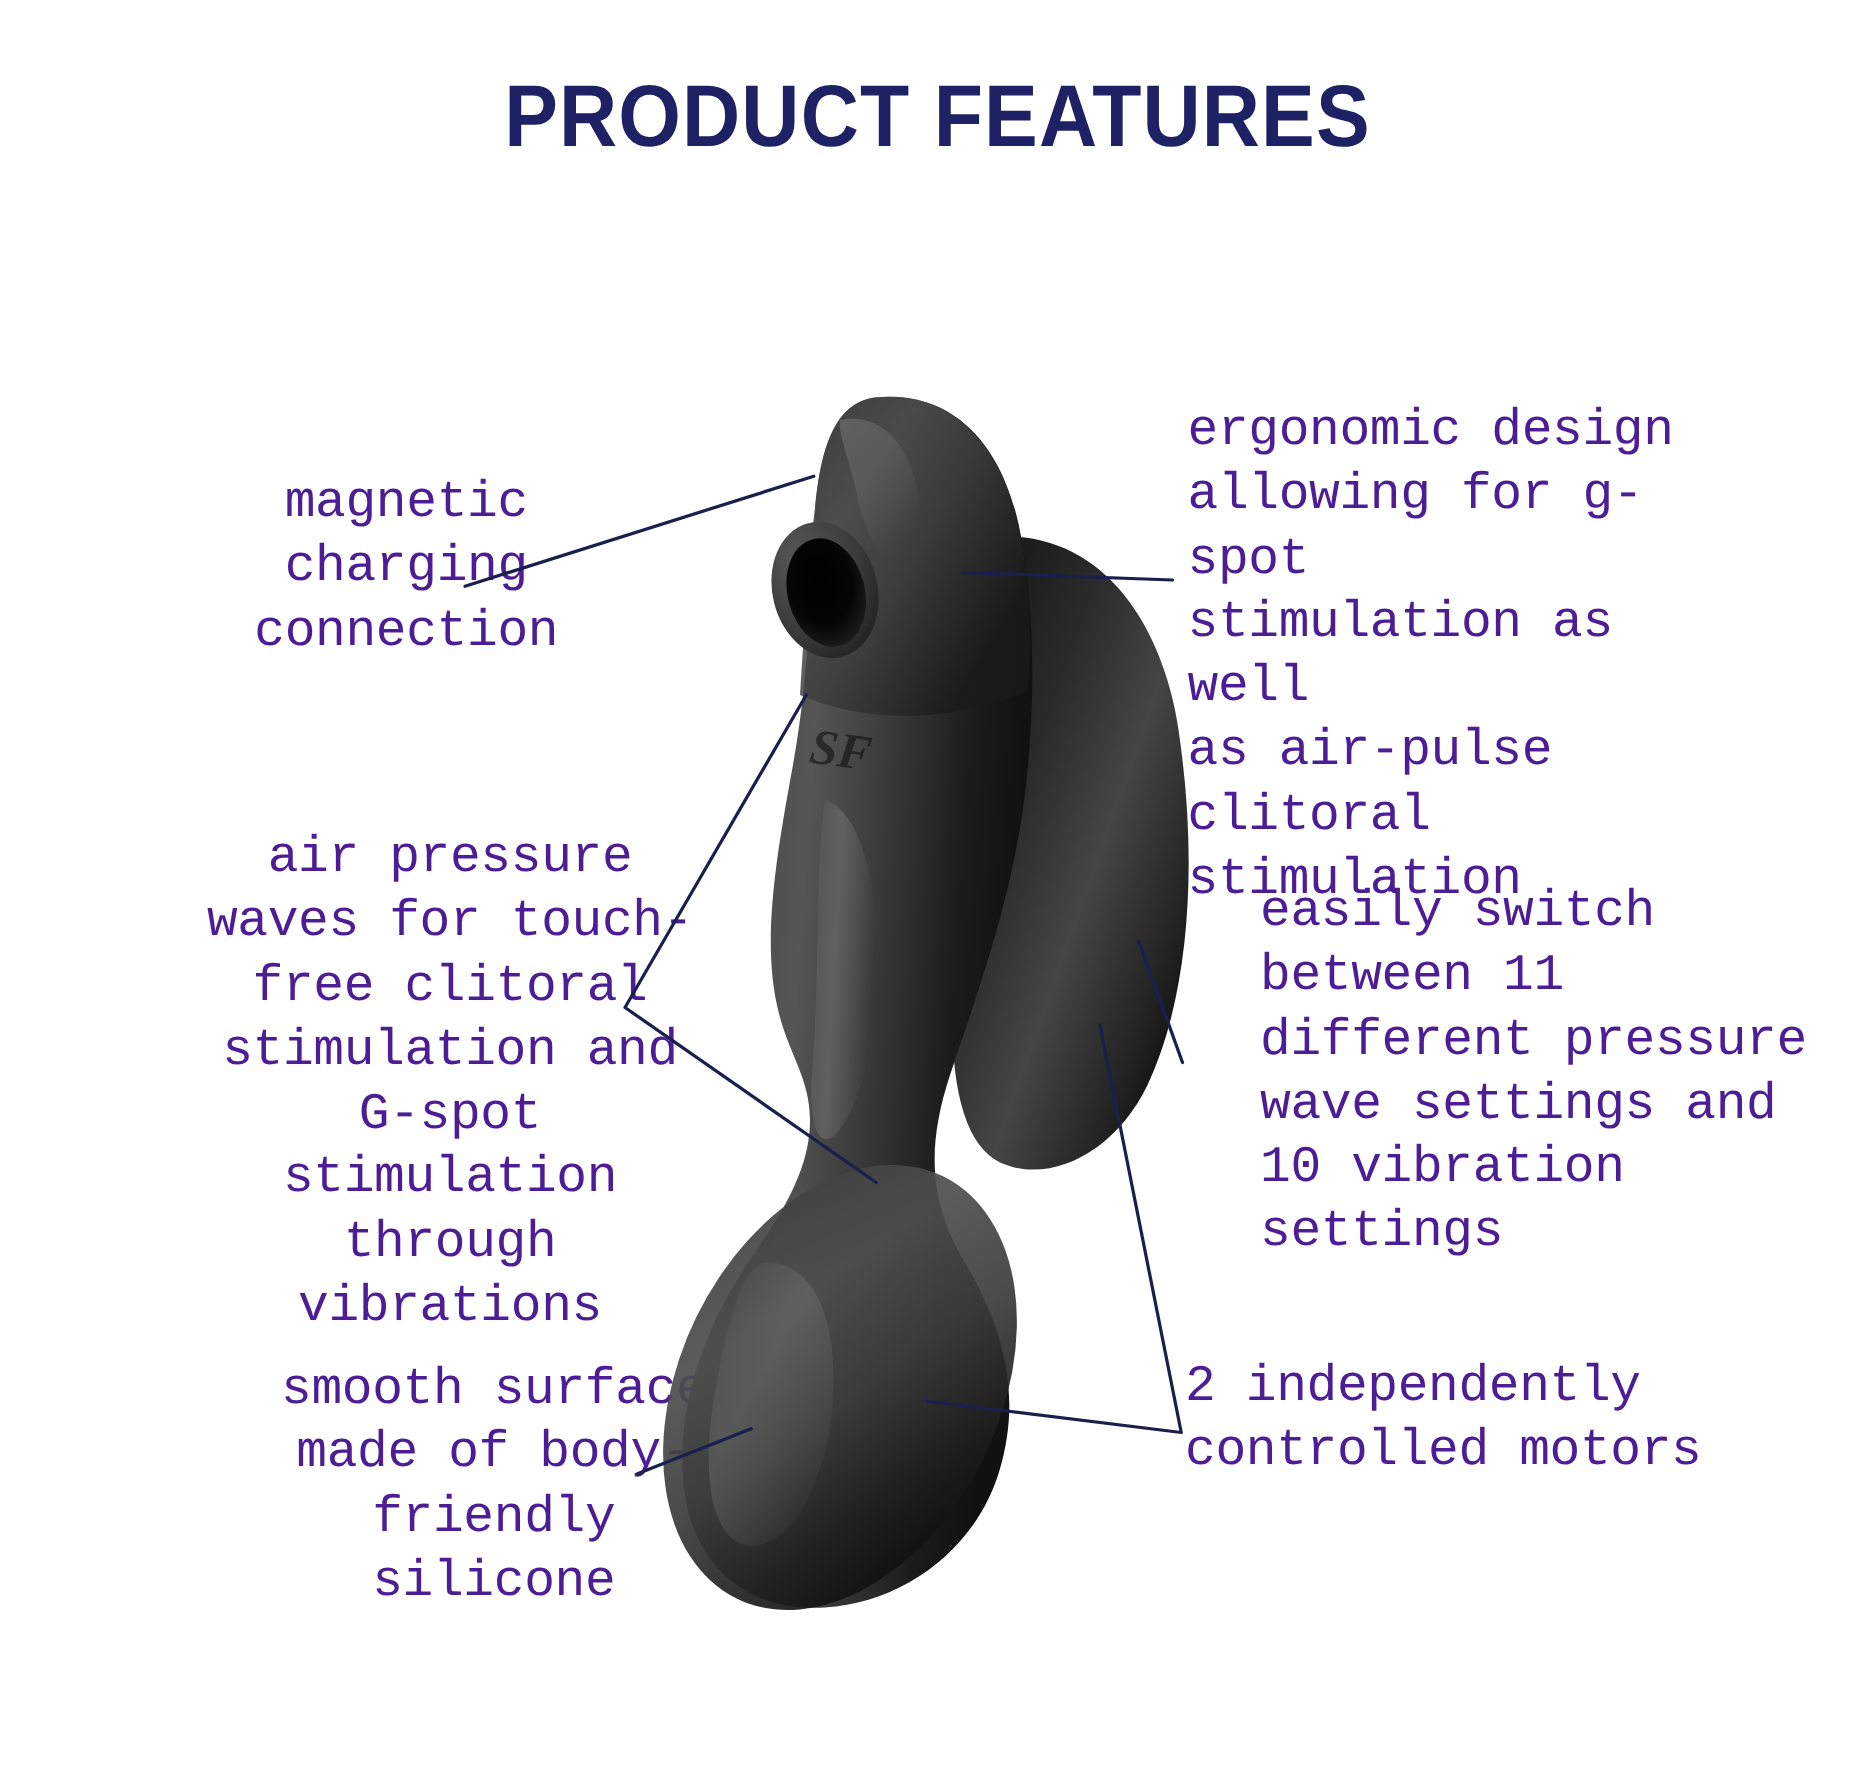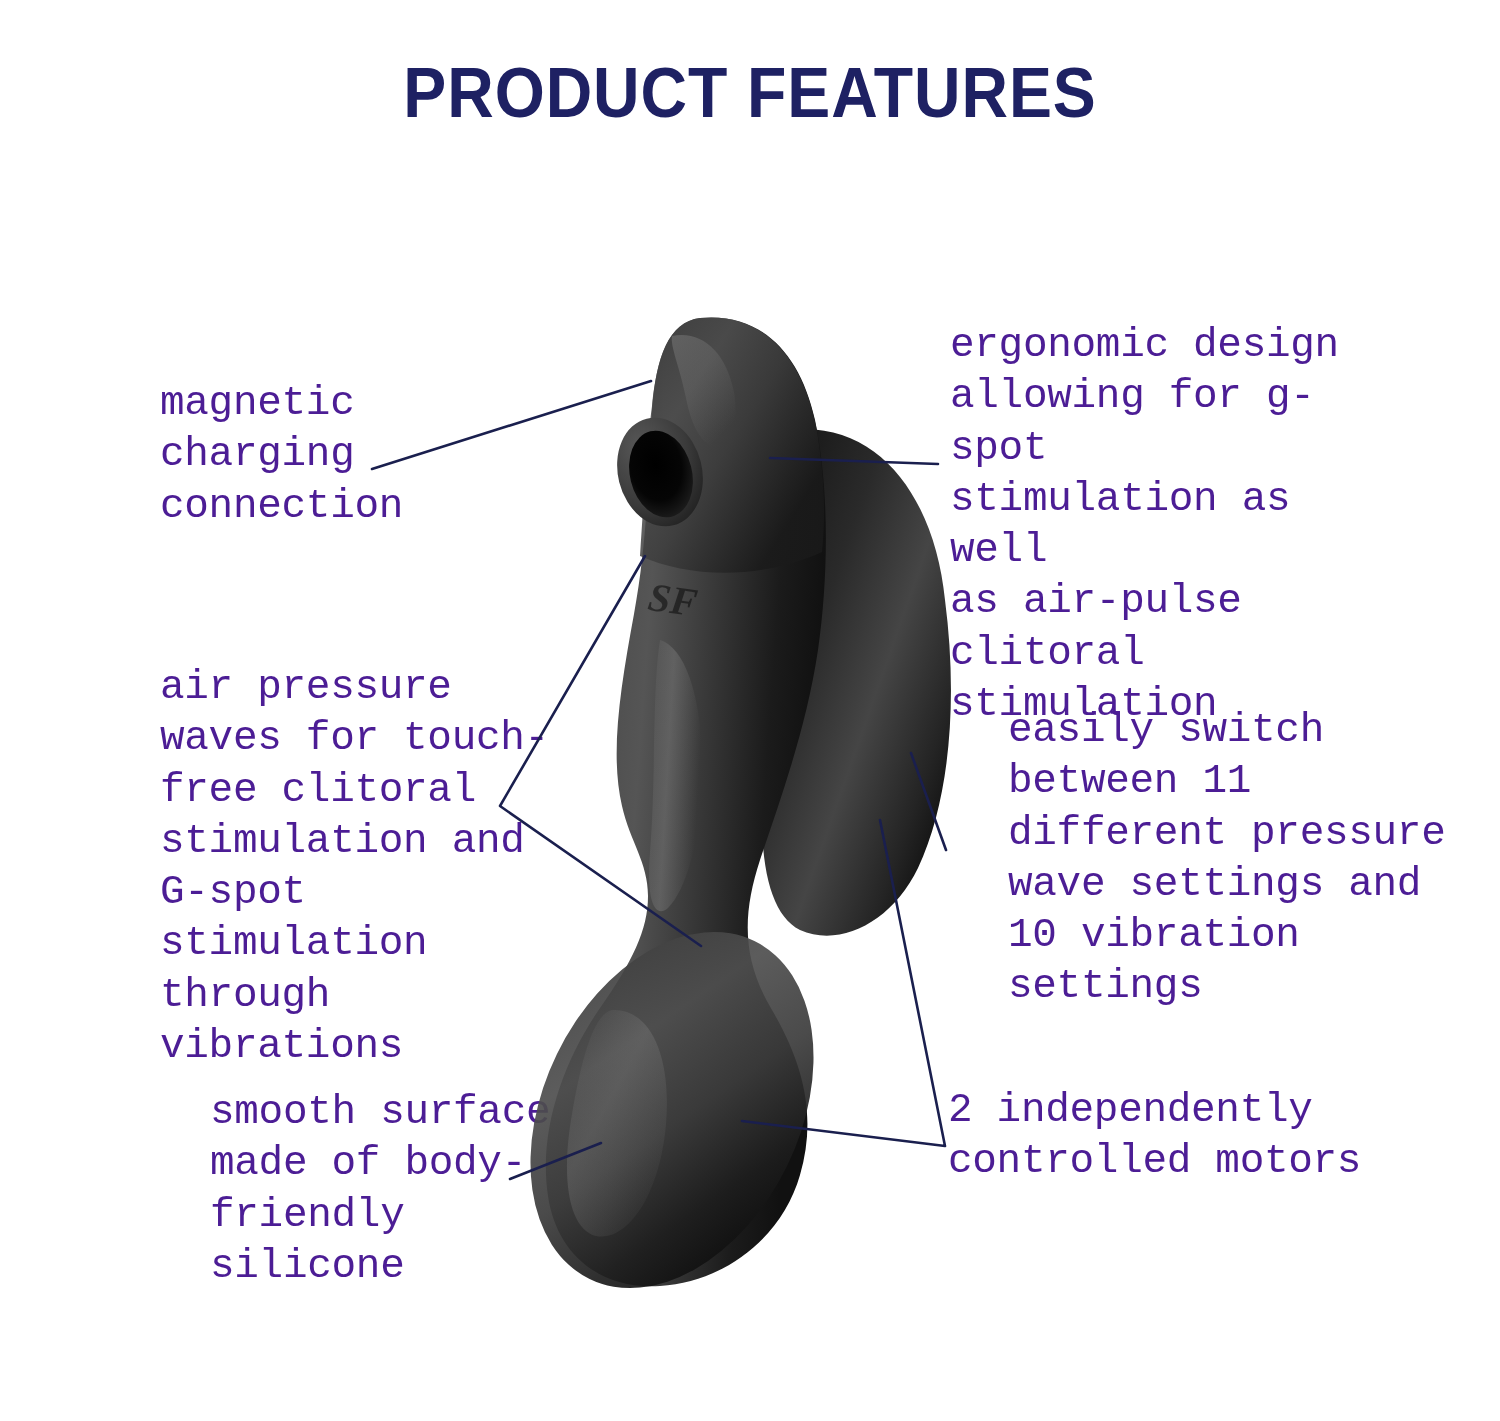"magnetic" .label.left { text-align: left -> center }
